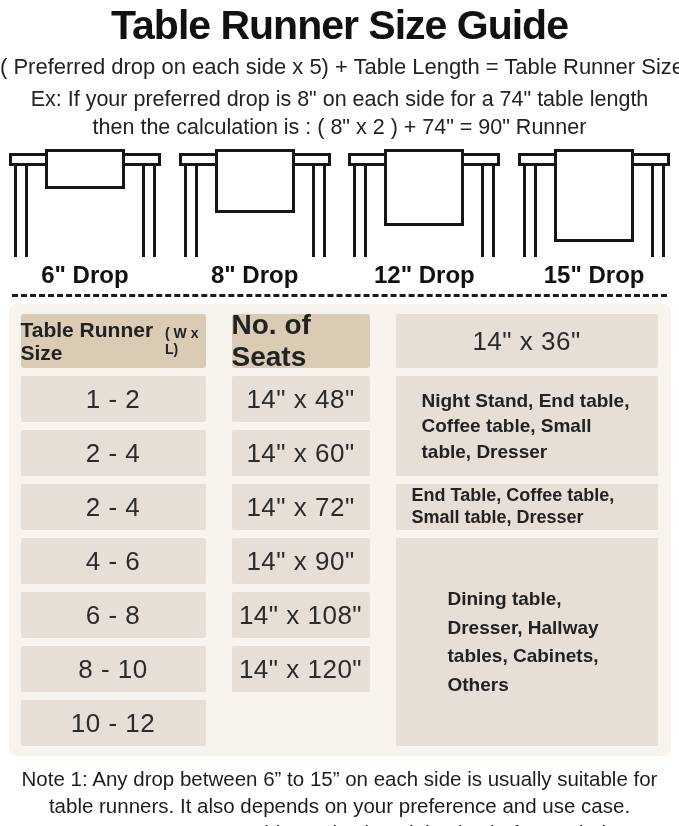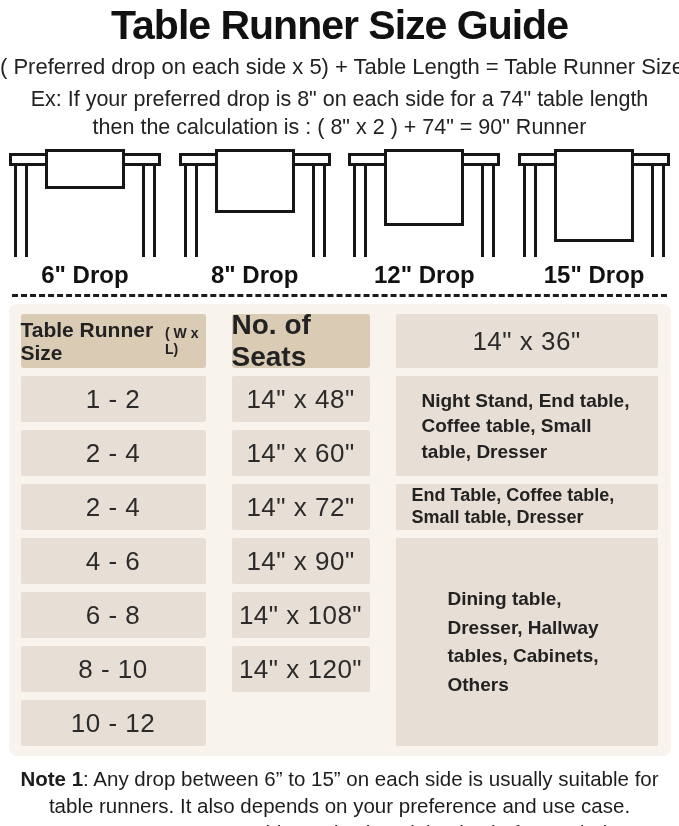"Note 1" .notes .b { font-weight: bold -> normal }
